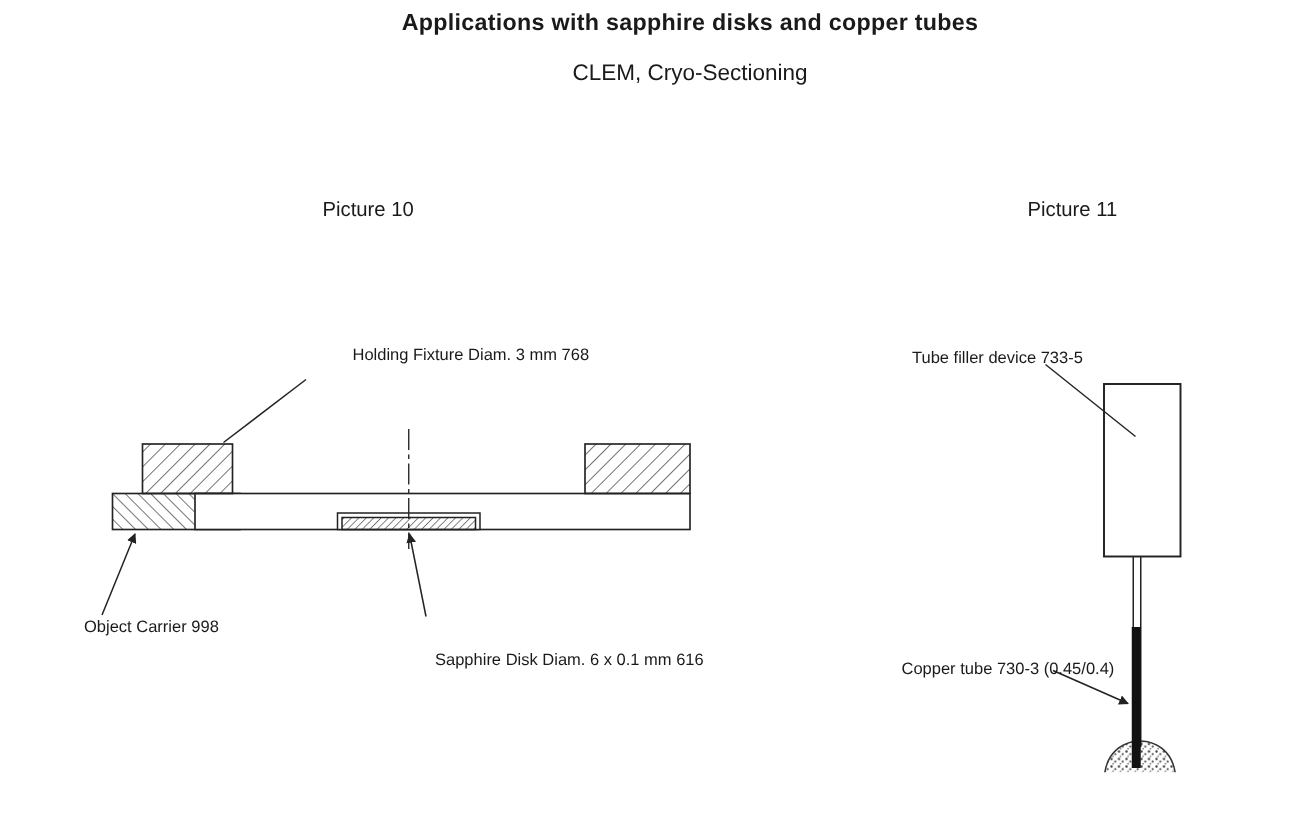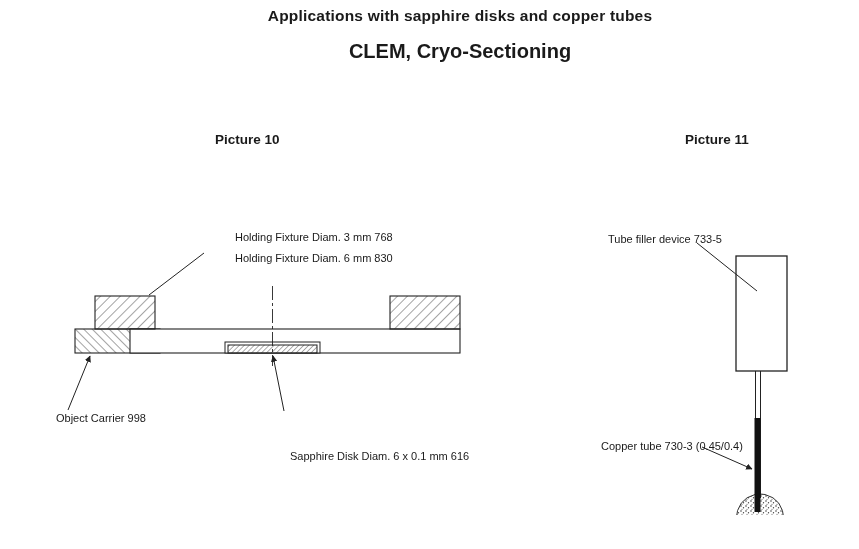"CLEM, Cryo-Sectioning" .subtitle { font-size: 20px -> 15px; font-weight: bold -> normal }
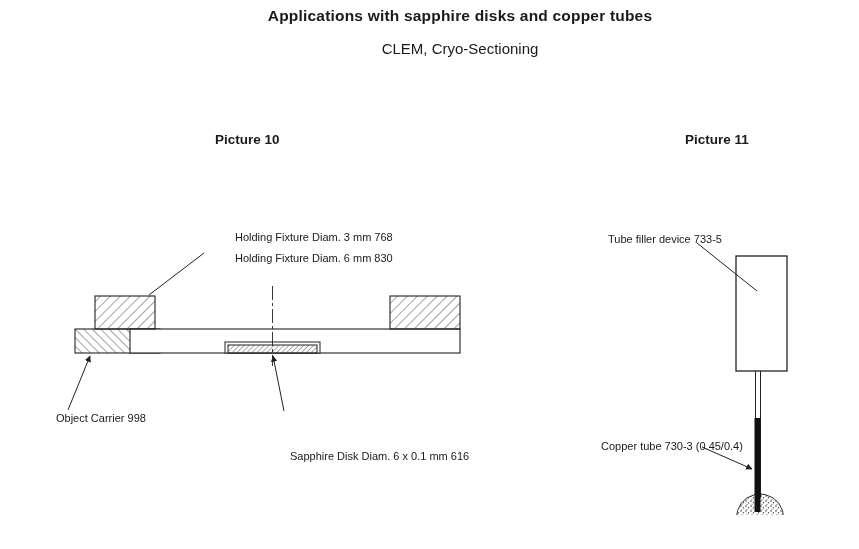"Picture 10" .caption { font-weight: bold -> normal }
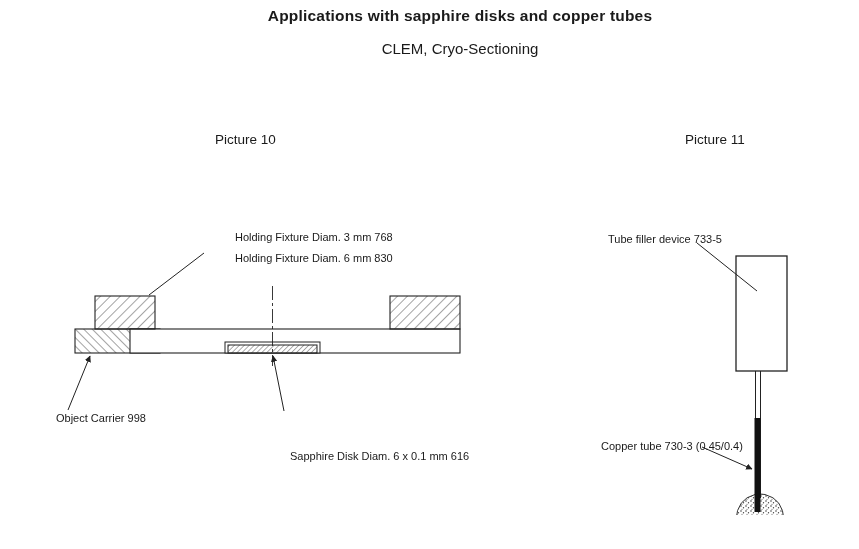"Holding Fixture Diam. 6 mm" div.lbl { html: <div>Holding Fixture Diam. 6 mm 830</div> -> none }
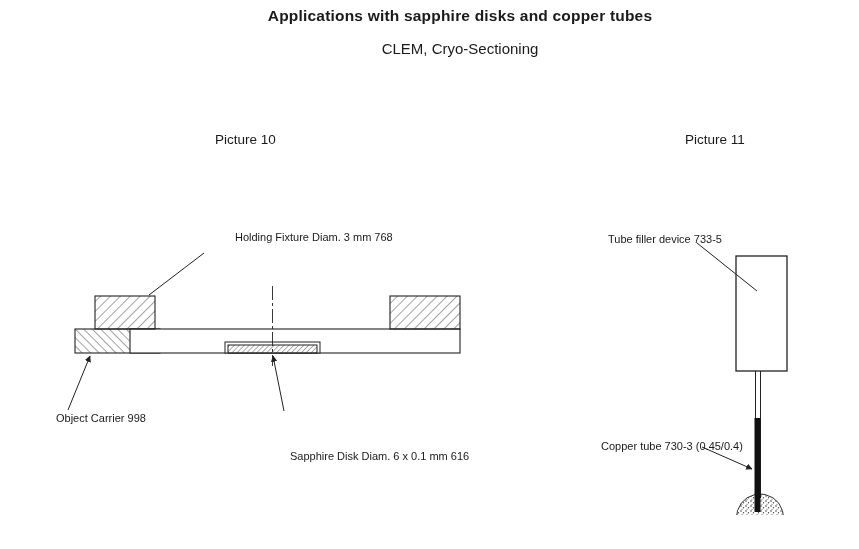"Sapphire Disk Diam. 6 x" .lbl-sd6 { top: 450px -> 434px }
